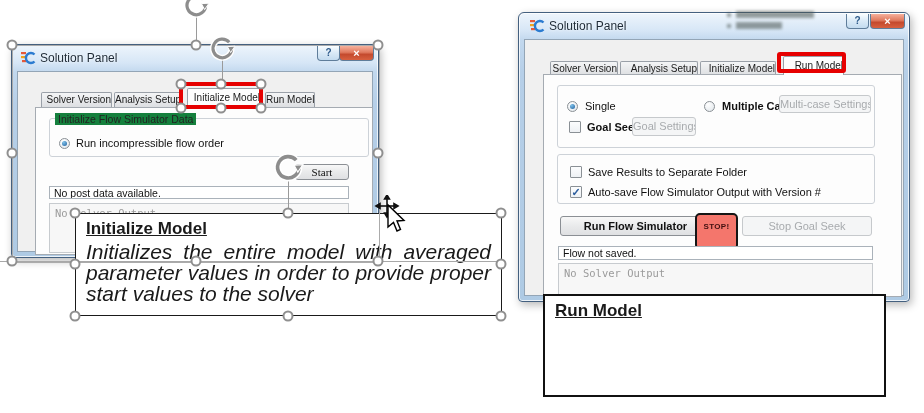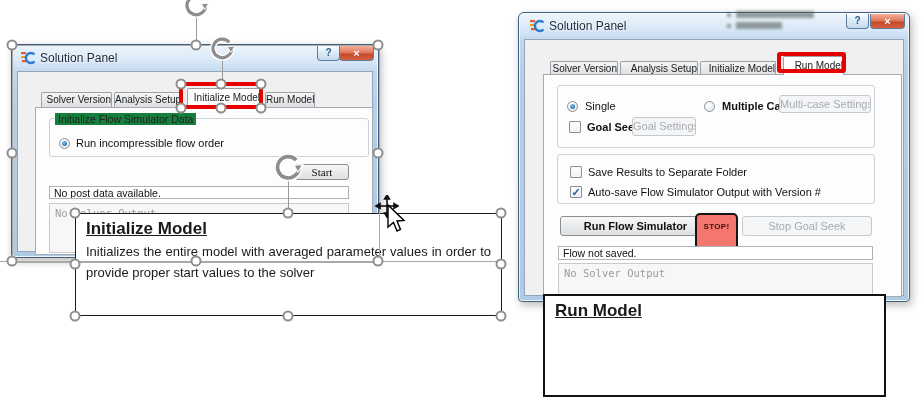"Initializes the entire model with" .callout p { font-size: 13px -> 21px; font-style: none -> italic }
